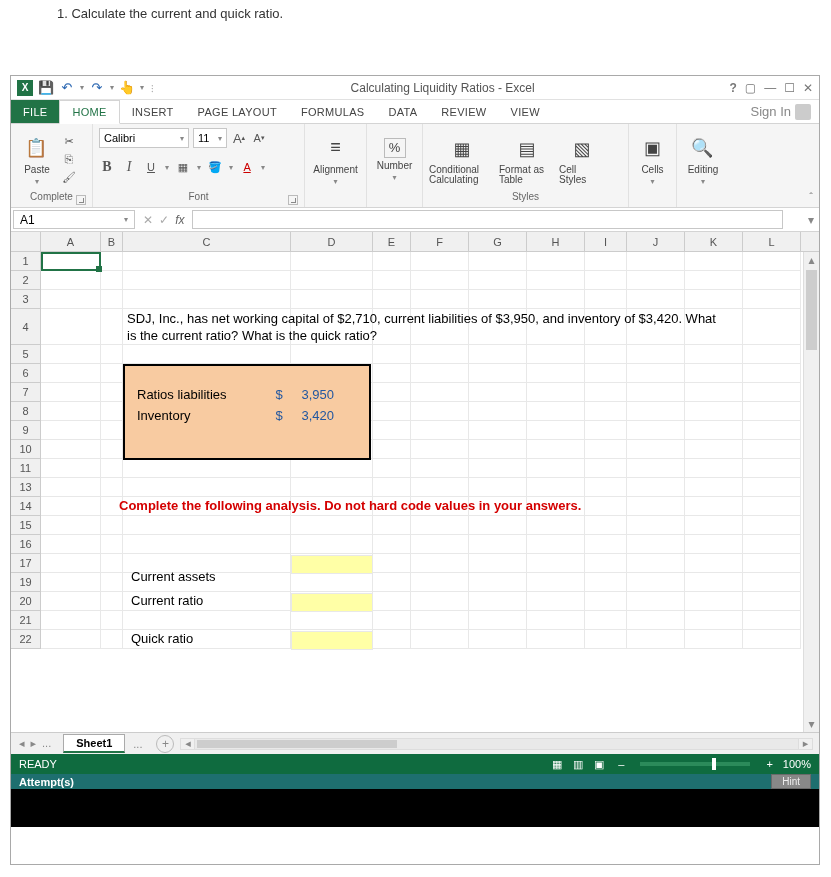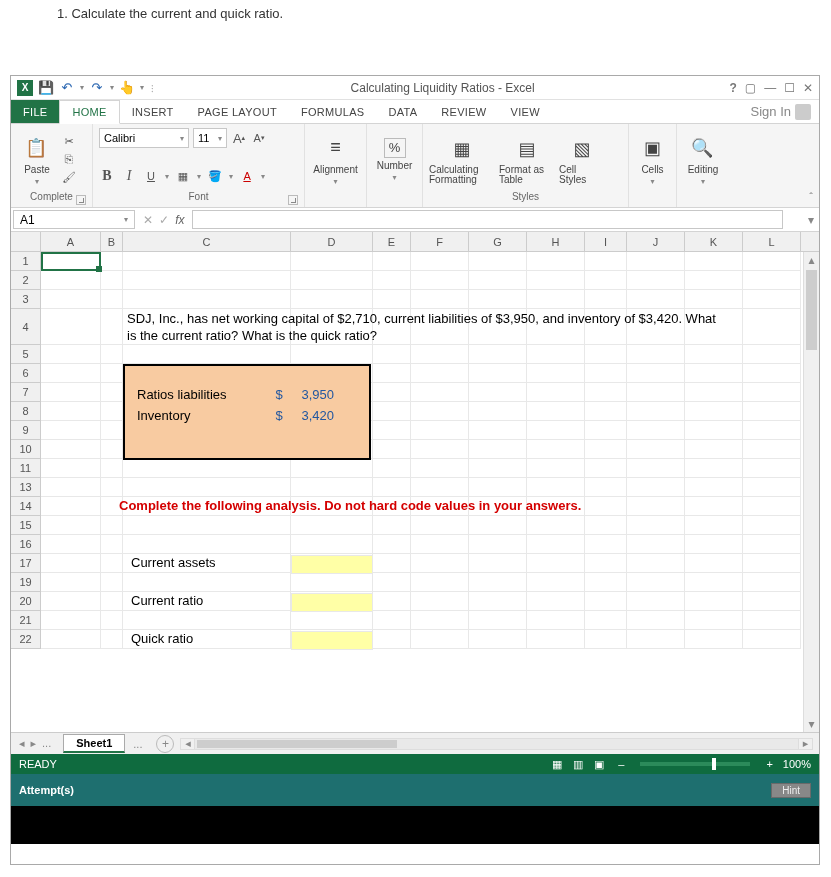"Calibri" div.group-body { gap: 16px -> 7px }
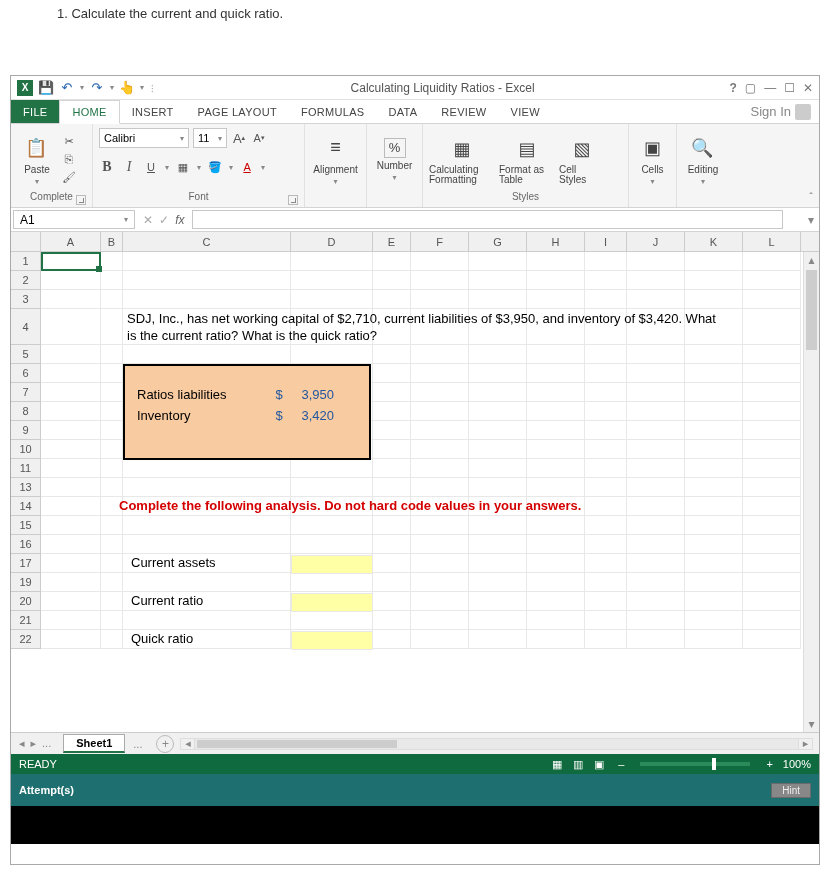"Calculating Formatting" span { text: Calculating Formatting -> Conditional Calculating }
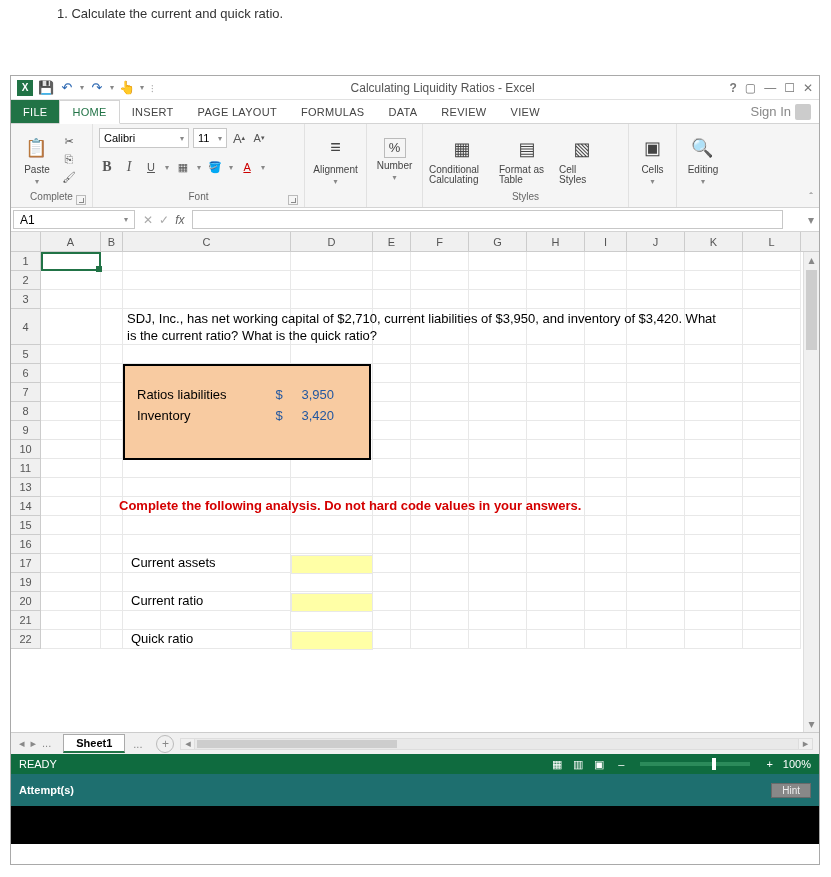"Current assets" div.label-text { top: 323px -> 337px }
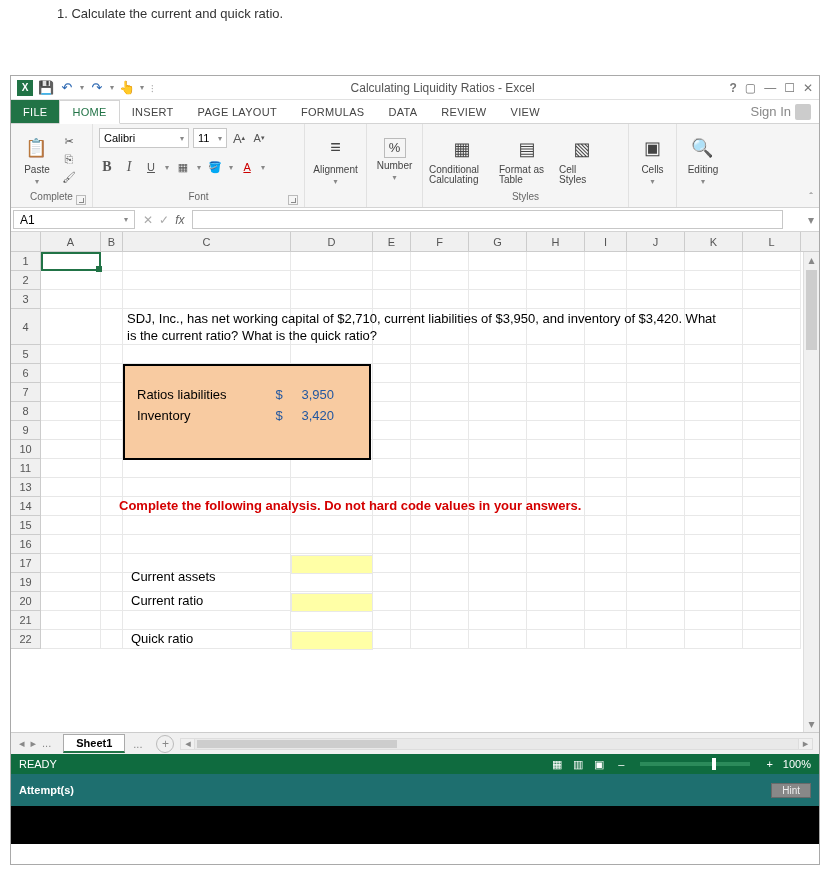"Attempt(s)" .attempts-bar { height: 32px -> 15px }
